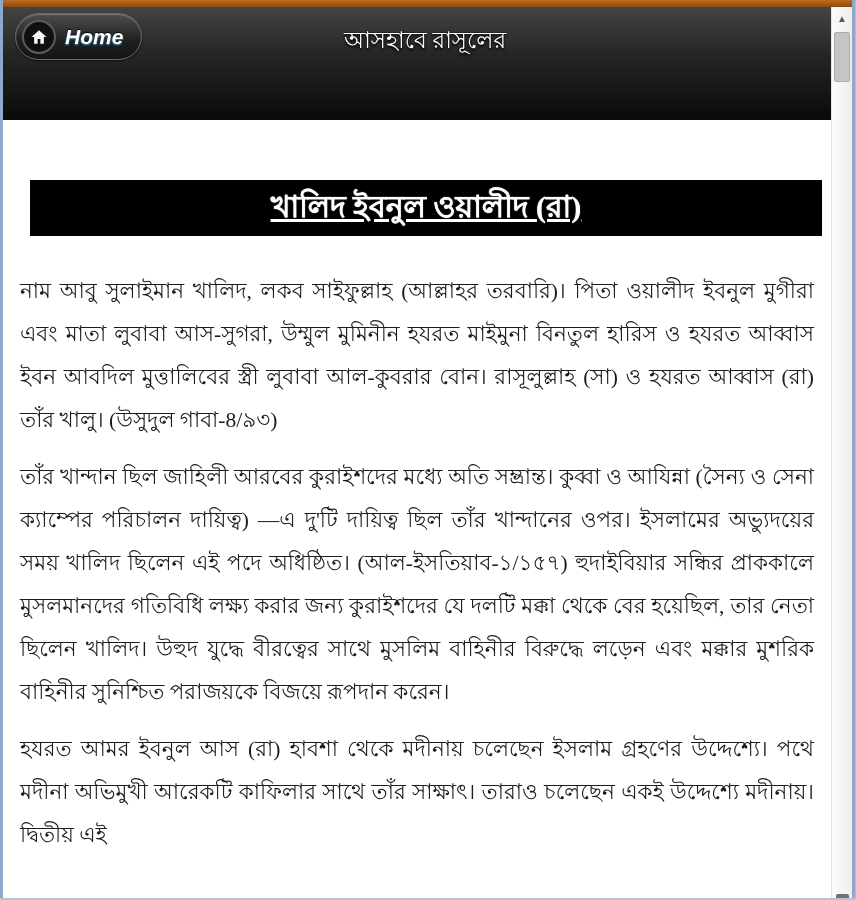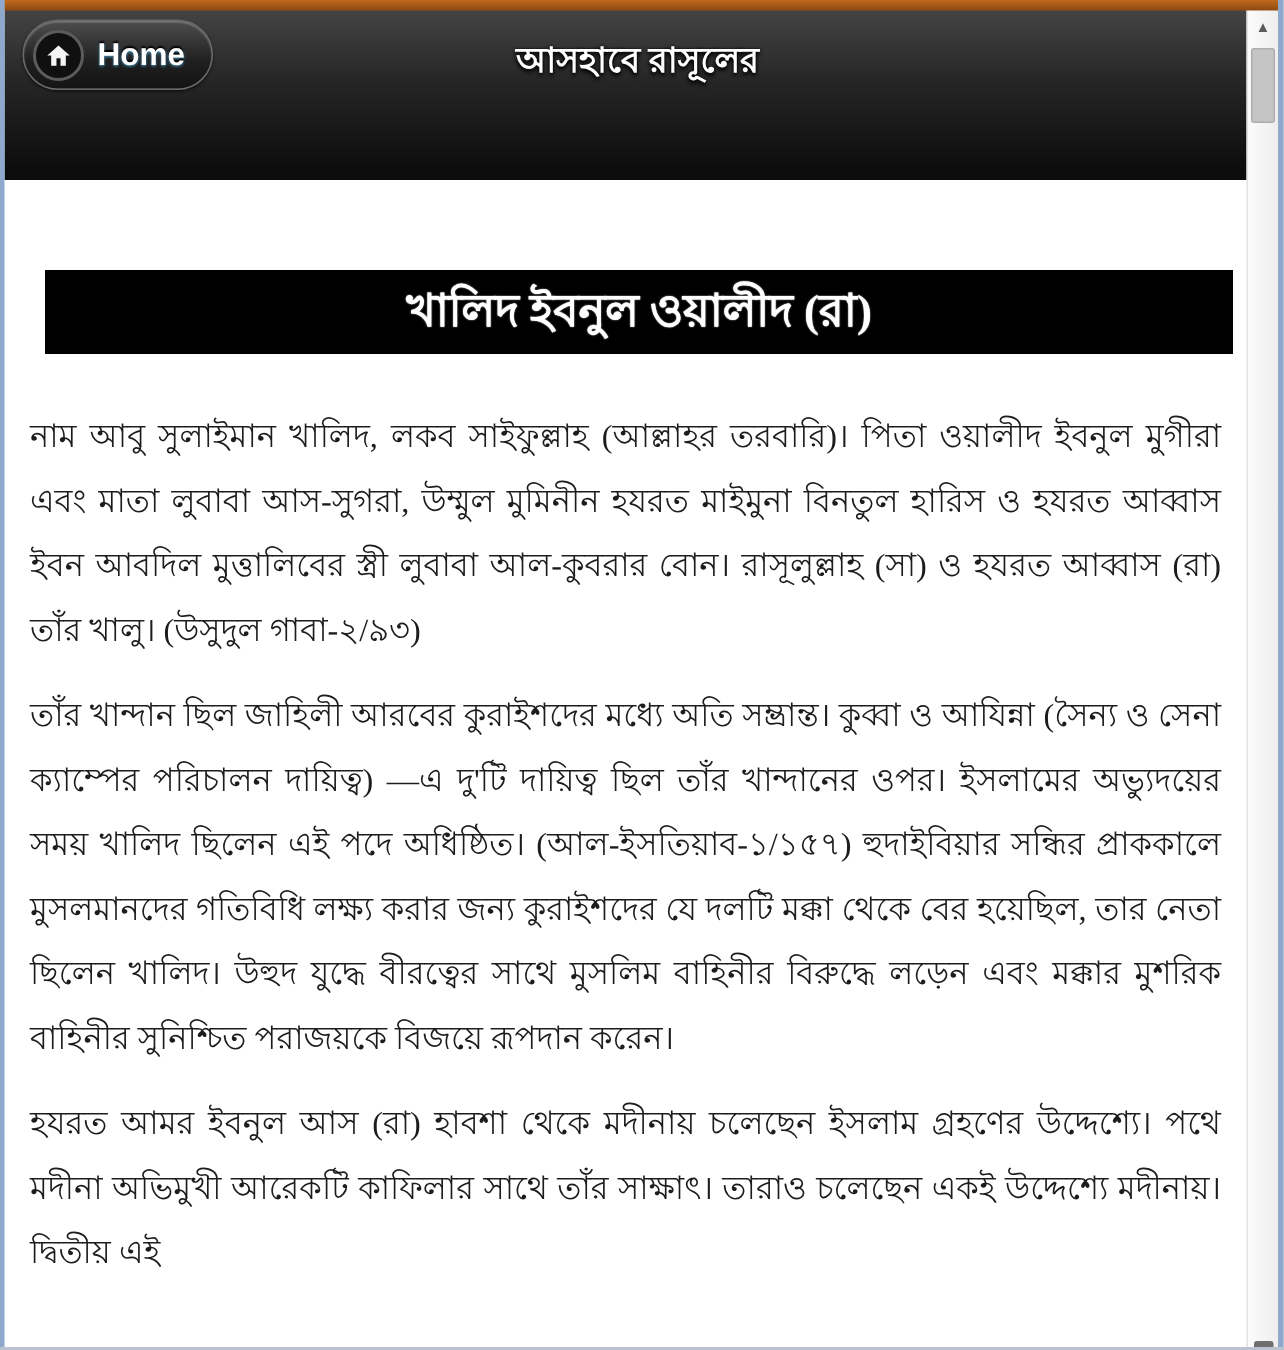"Home" .home-btn { font-style: none -> italic }
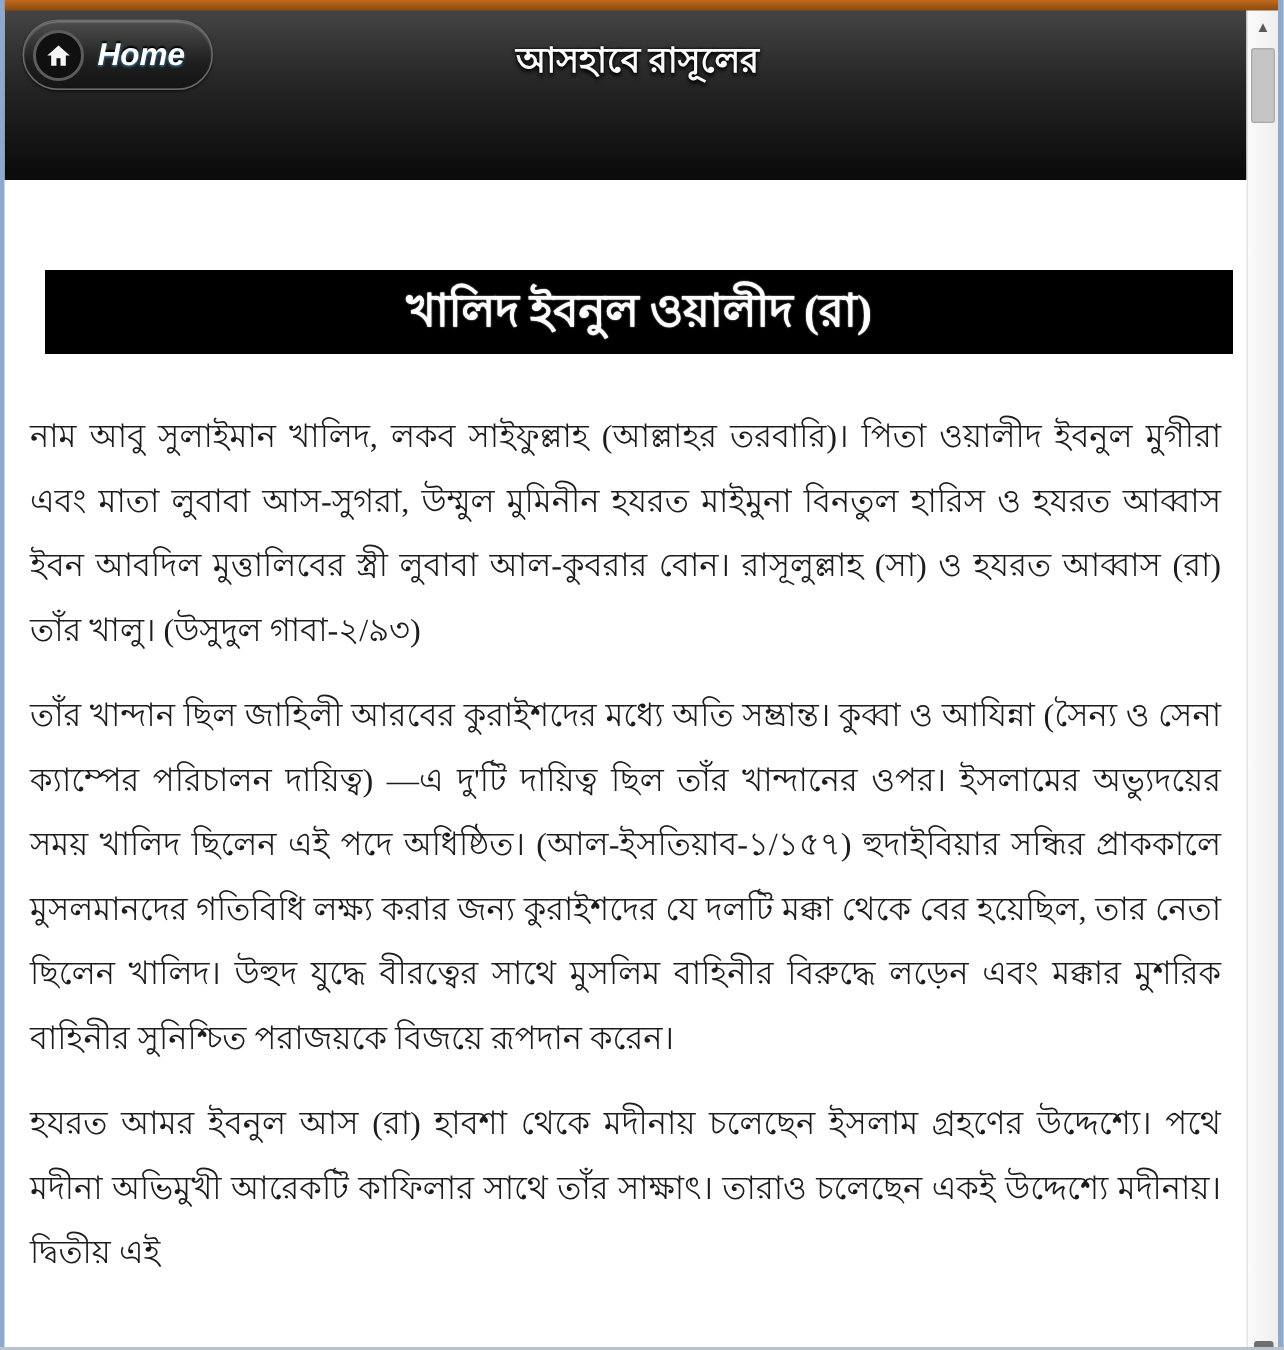"আসহাবে রাসূলের" .header-title { font-weight: bold -> normal }
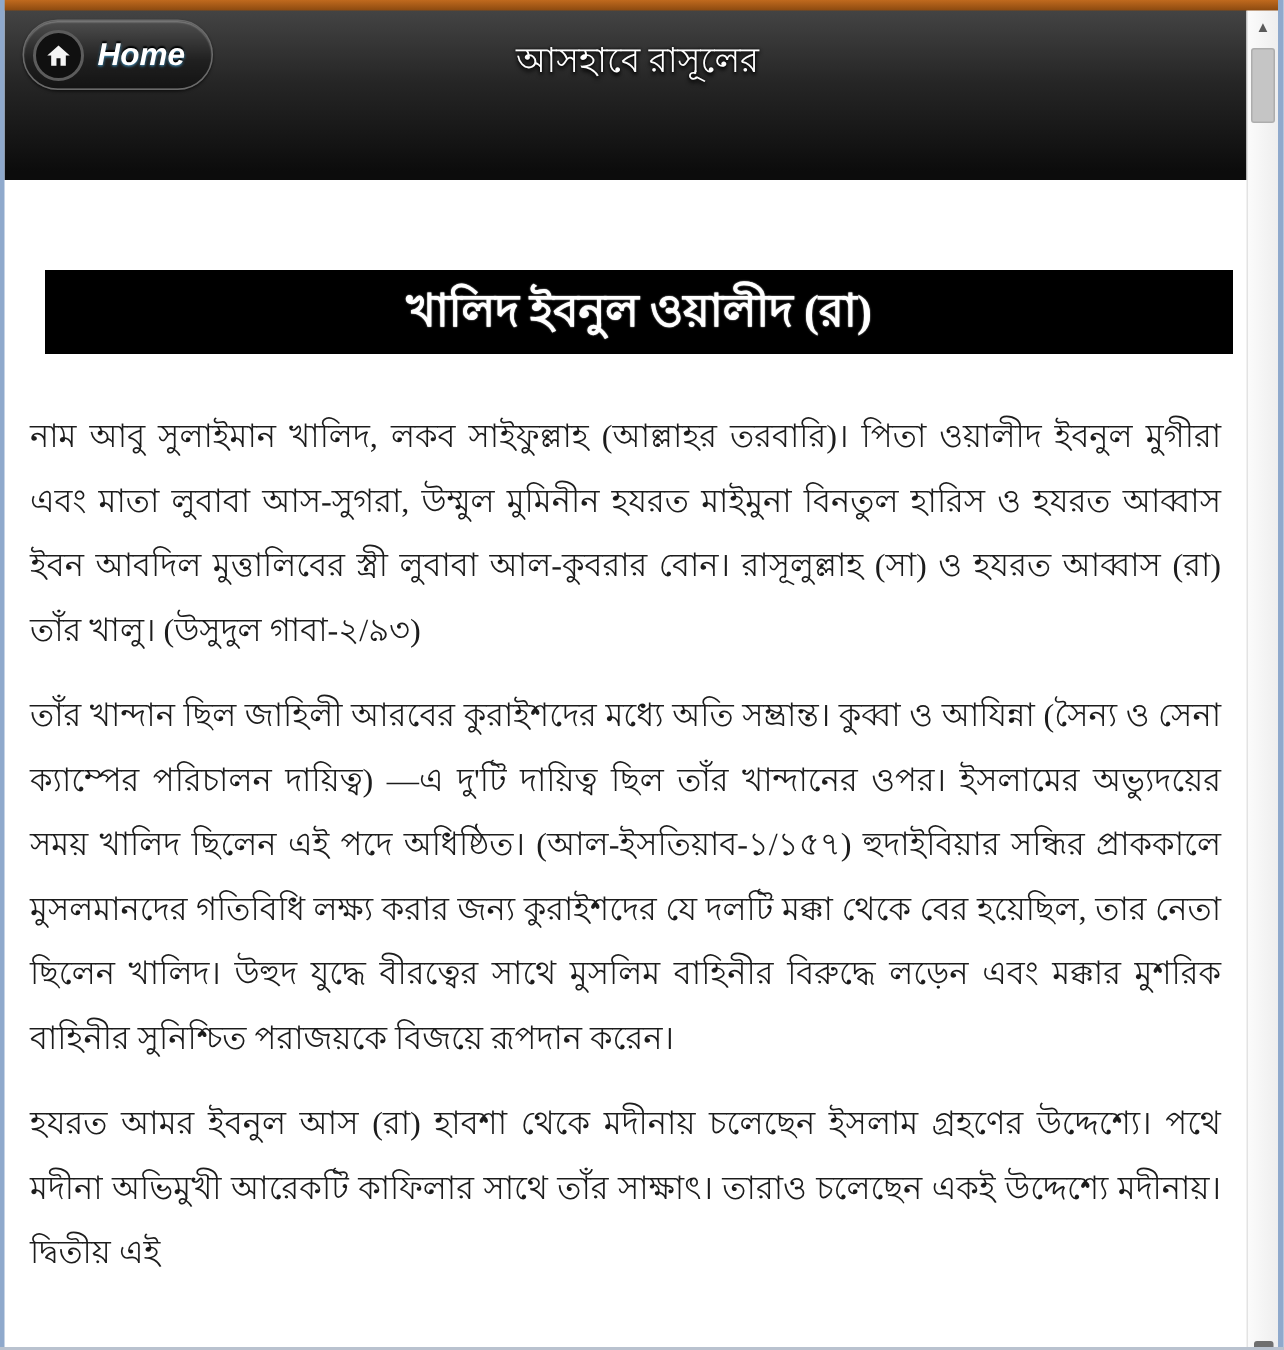"খালিদ ইবনুল ওয়ালীদ (রা)" .section-title-bar span { text-decoration: none -> underline }
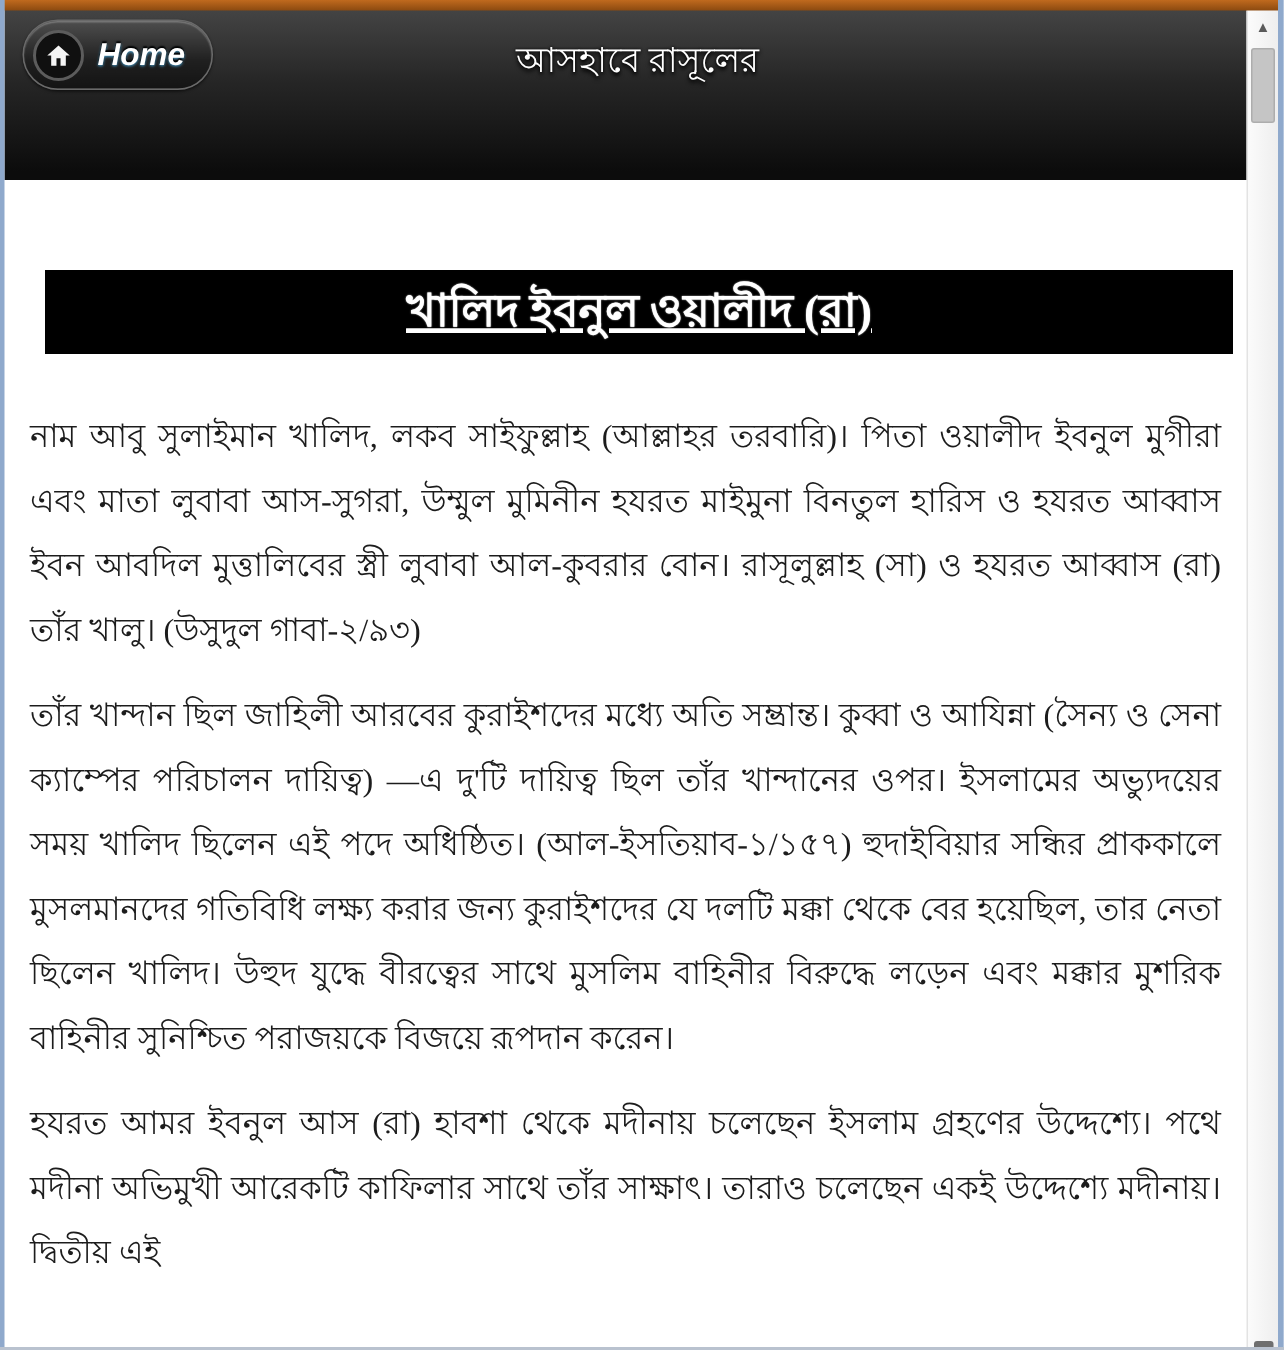"নাম আবু সুলাইমান খালিদ, লকব" div.para { text: গাবা-২/৯৩ -> গাবা-8/৯৩ }
